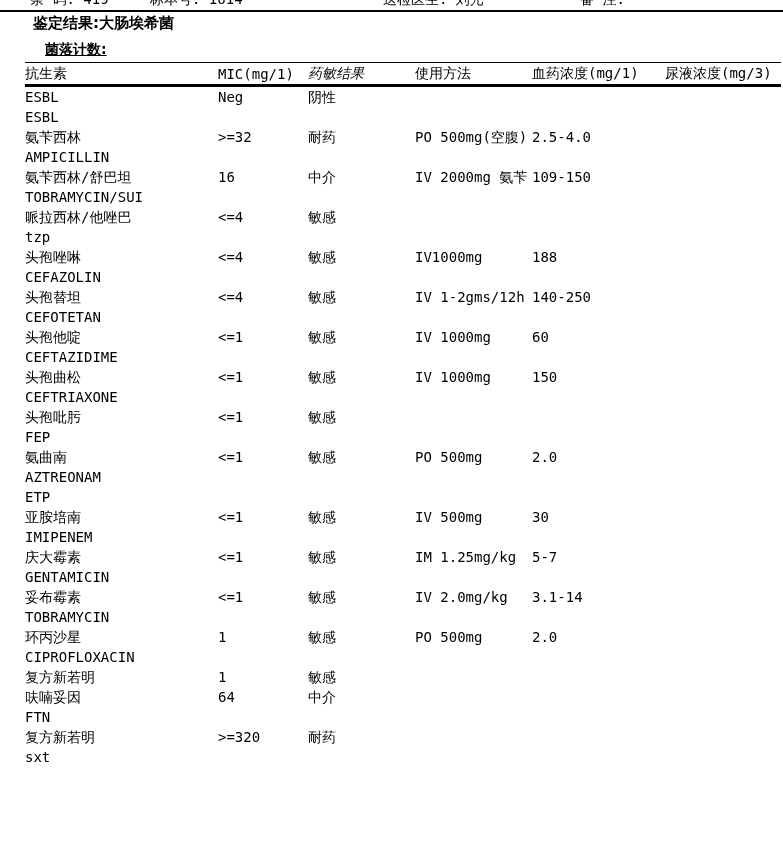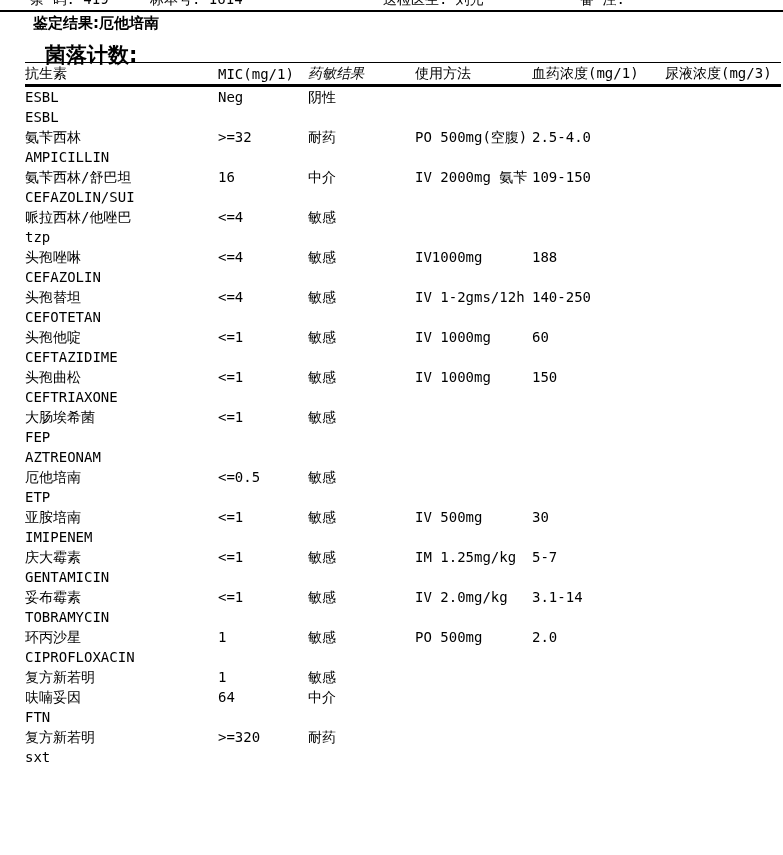"鉴定结果:厄他培南" div.ident { text: :厄他培南 -> :大肠埃希菌 }
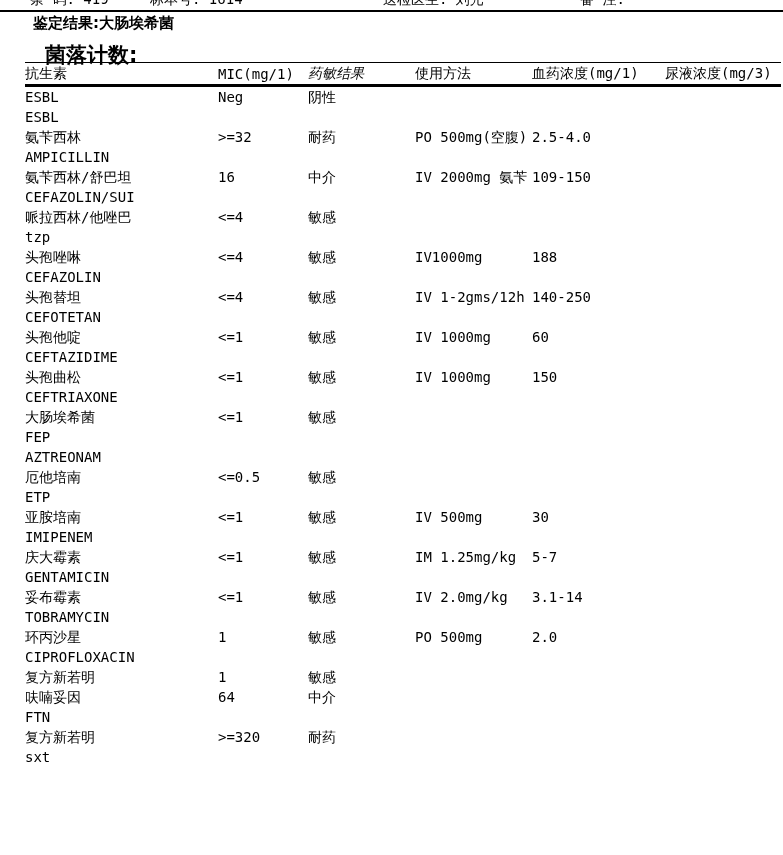"菌落计数:" .colony { font-size: 21px -> 14px; text-decoration: none -> underline }
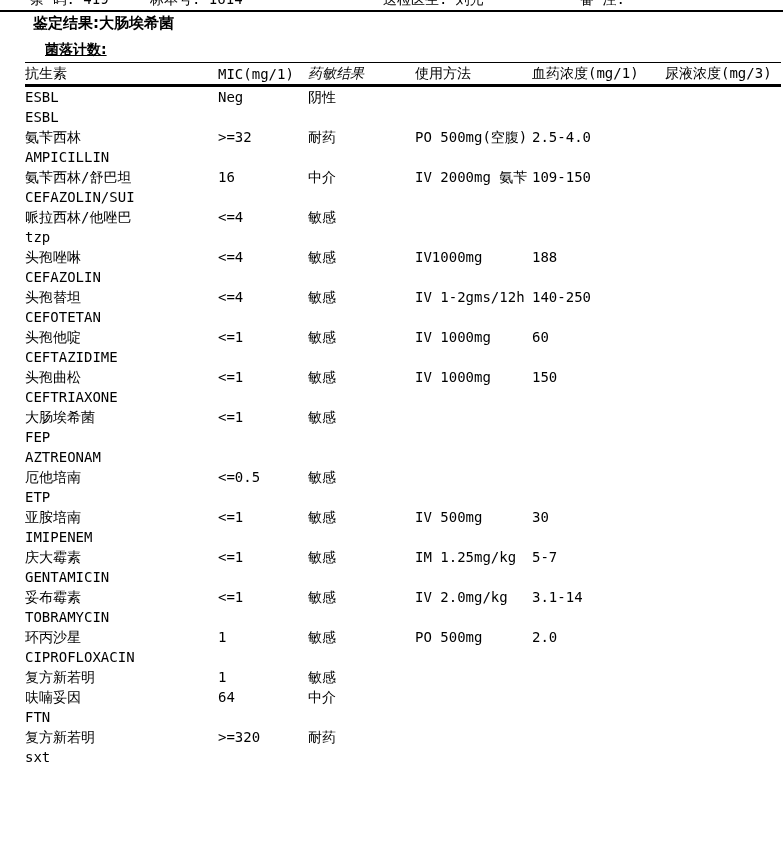"CEFAZOLIN/SUI" td.c-en { text: CEFAZOLIN/SUI -> TOBRAMYCIN/SUI }
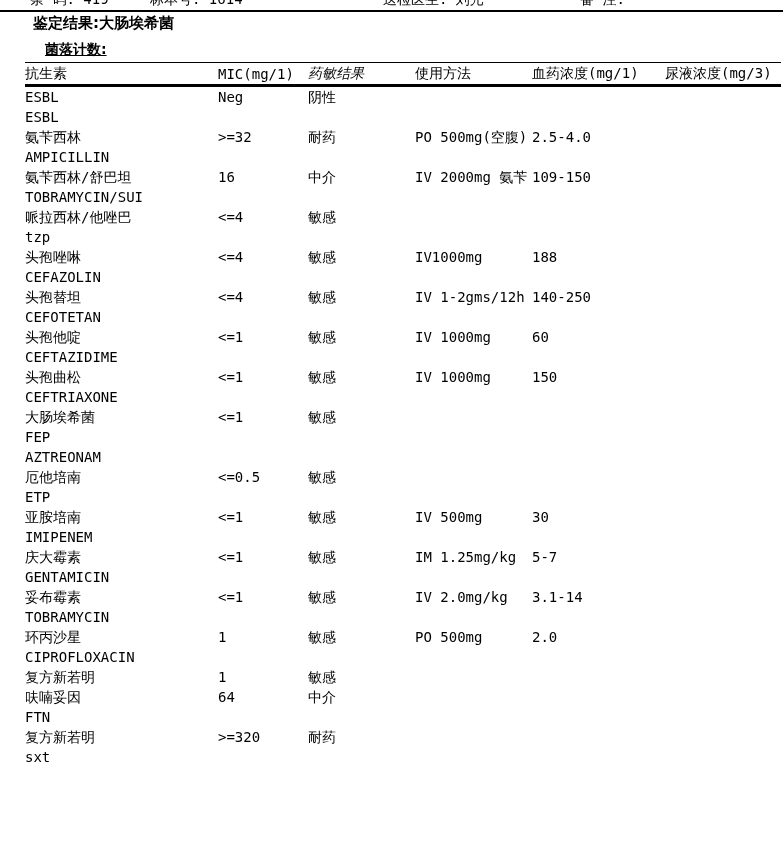"大肠埃希菌" td.c-name { text: 大肠埃希菌 -> 头孢吡肟 }
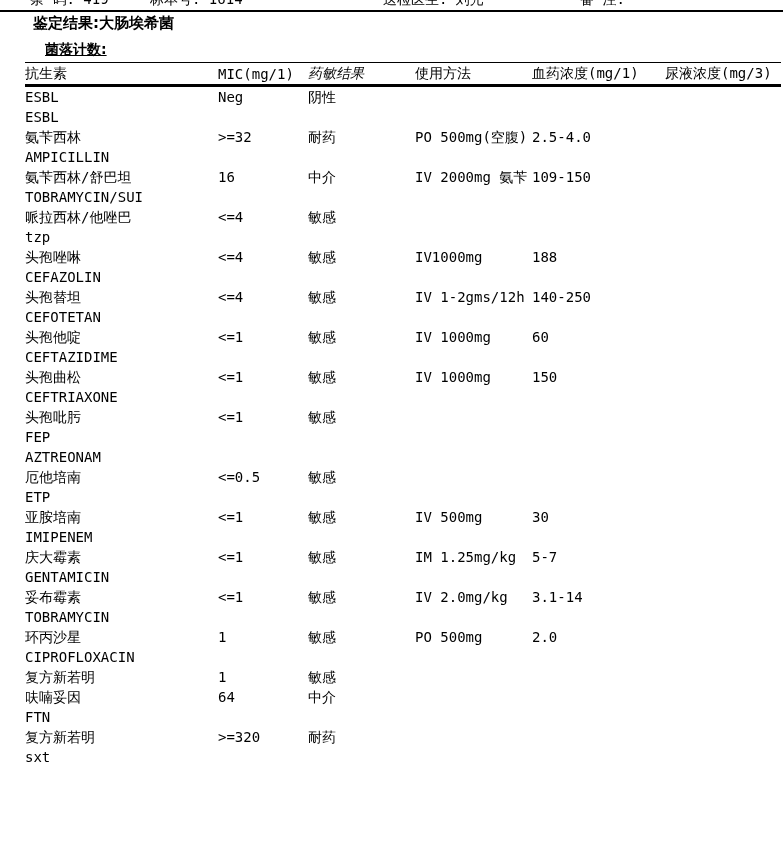"氨曲南" tr { html: none -> <tr> <td>氨曲南</td> <td>&lt;=1</td> <td>敏感</td> <td>PO 500mg</td> <td>2.0</td> <td></td> </tr> }
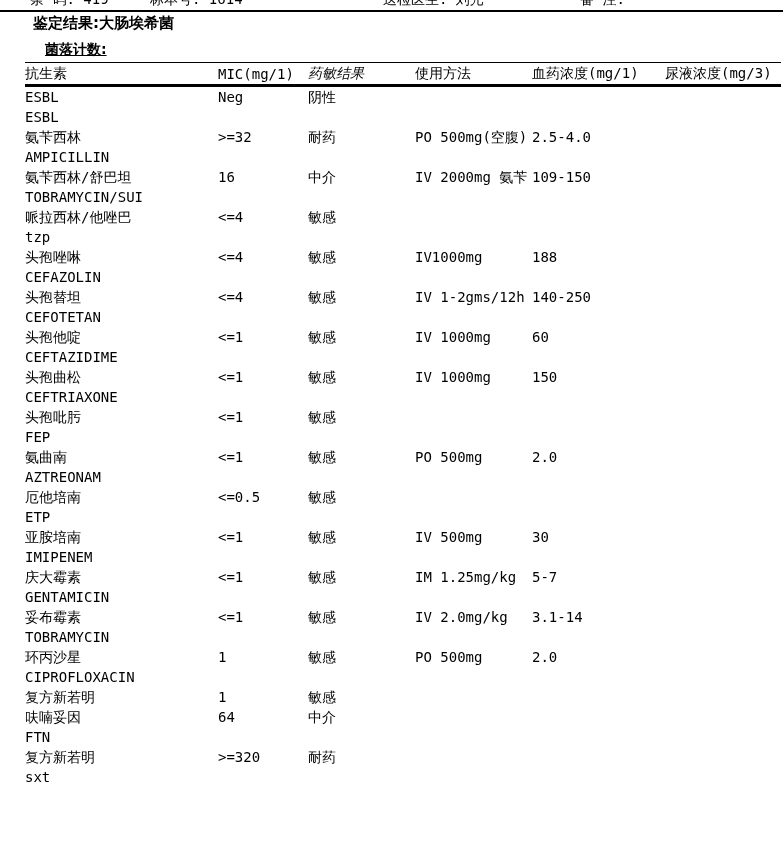"厄他培南" tr { html: <tr> <td>厄他培南</td> <td>&lt;=0.5</td> <td>敏感</td> <td></td> <td></td> <td></td> </tr> -> none }
